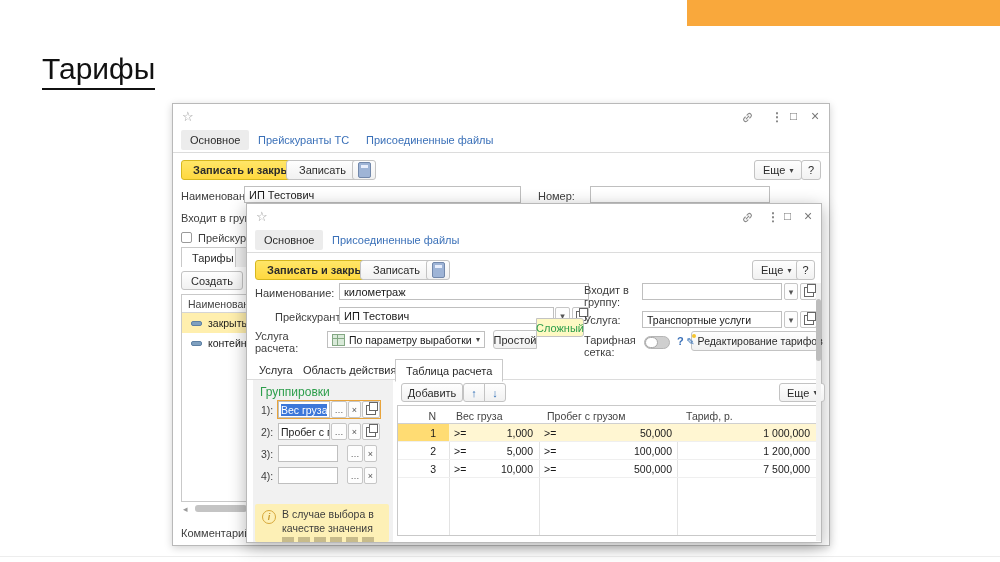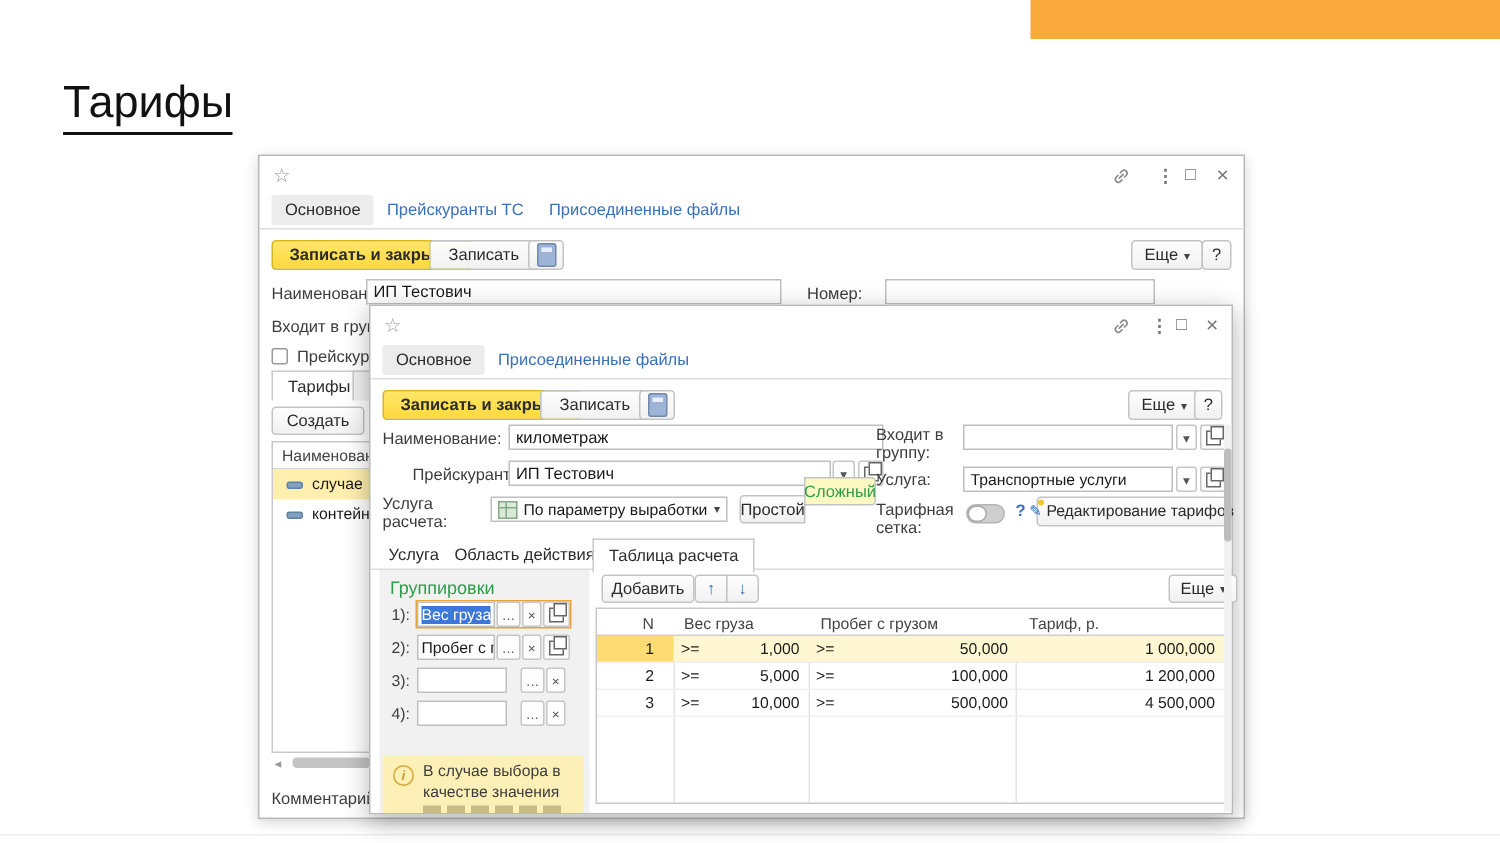"случае" span.tc { text: случае -> закрыть }
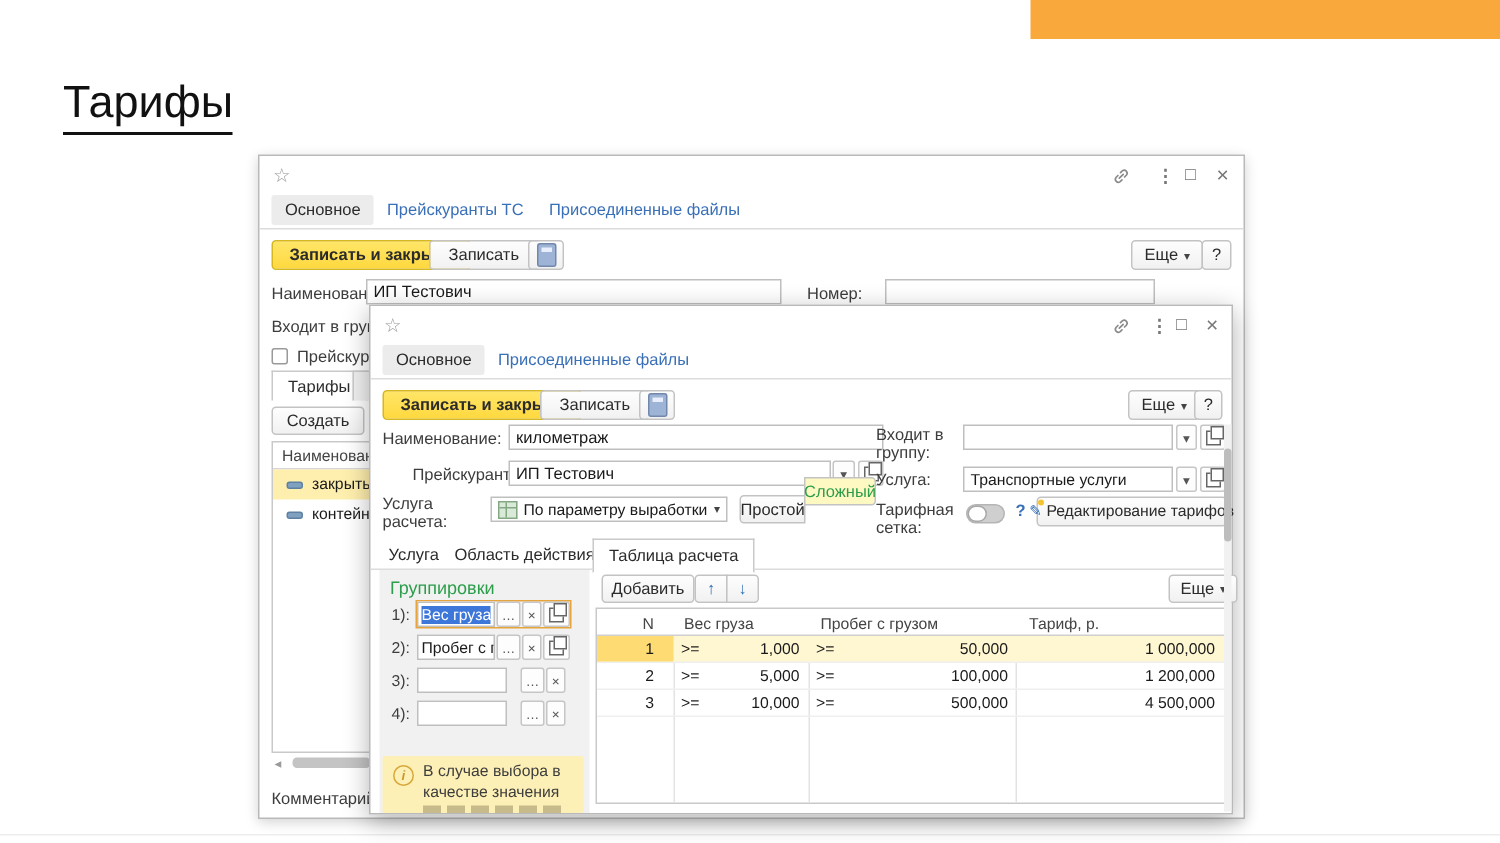"4 500,000" span.tc { text: 4 500,000 -> 7 500,000 }
